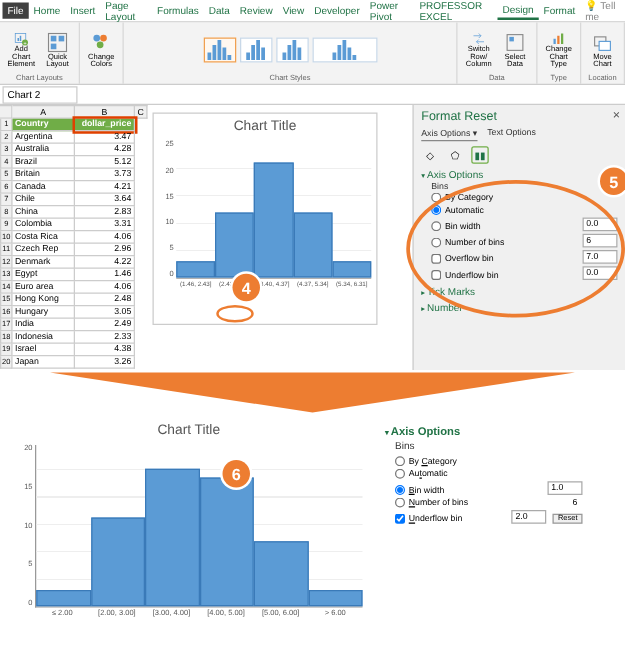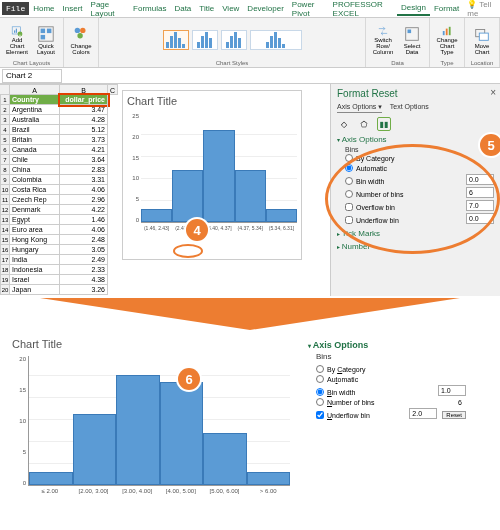"File" .tab.file { font-family: Liberation Mono, monospace -> none }
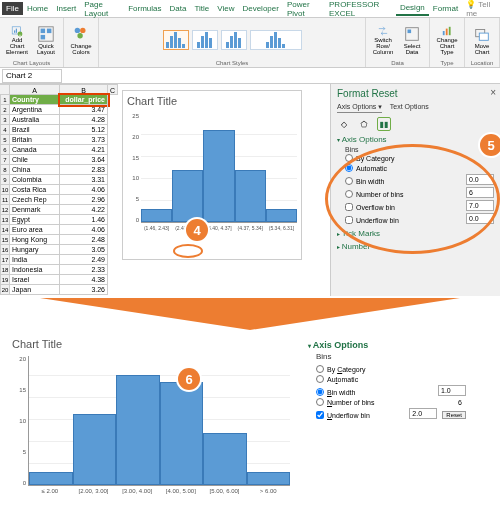"Title" span.tab { text: Title -> Review }
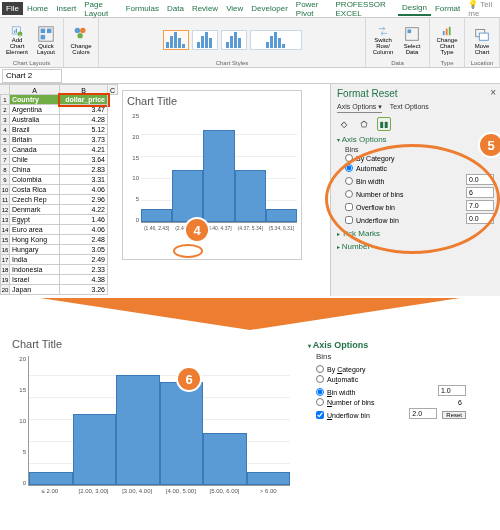"Chart Title" .chart-title { text-align: left -> center }
